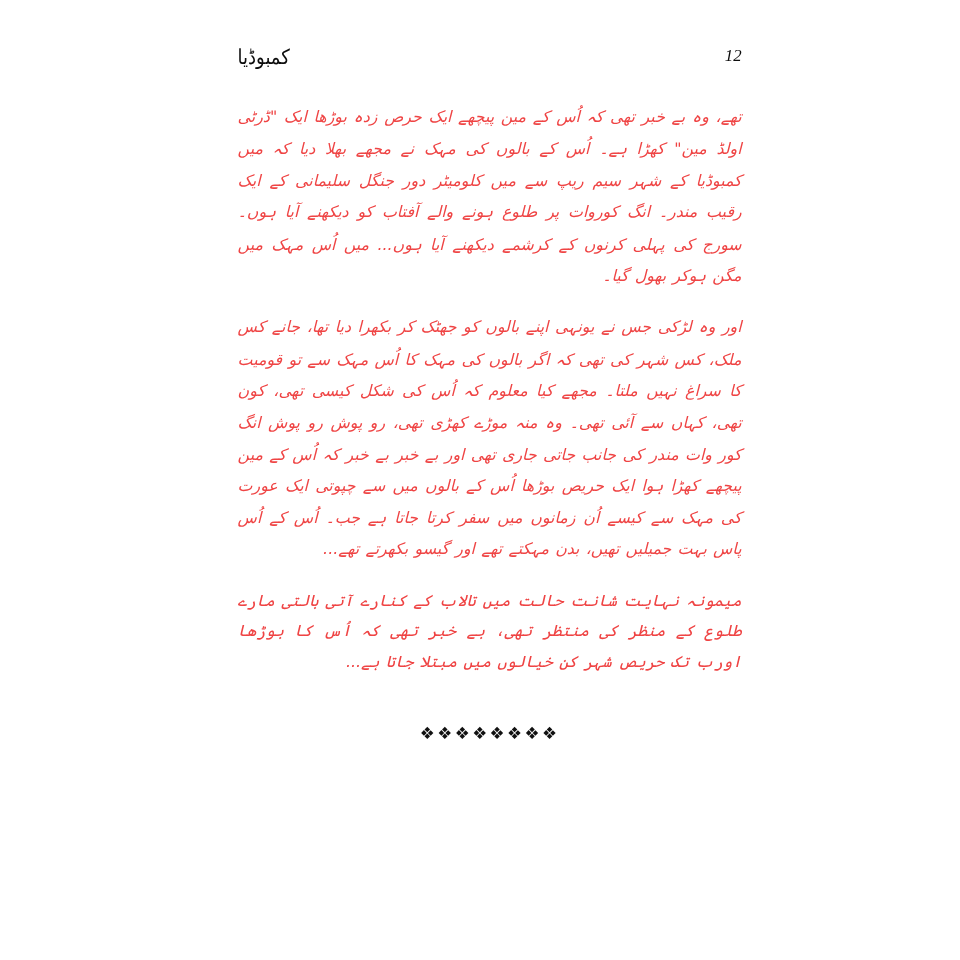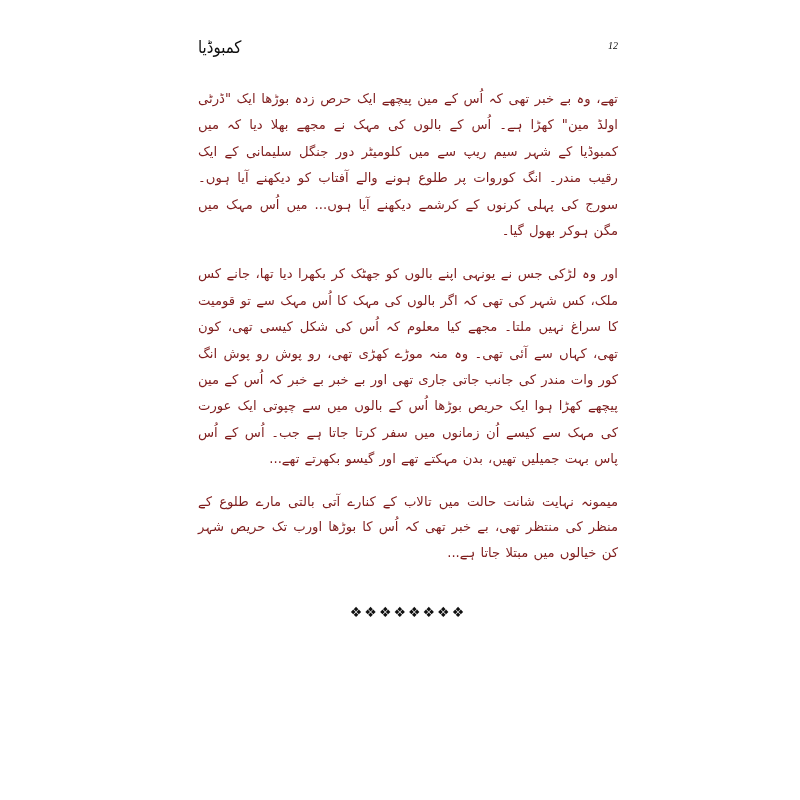"12" .page-number { font-size: 10px -> 14px }
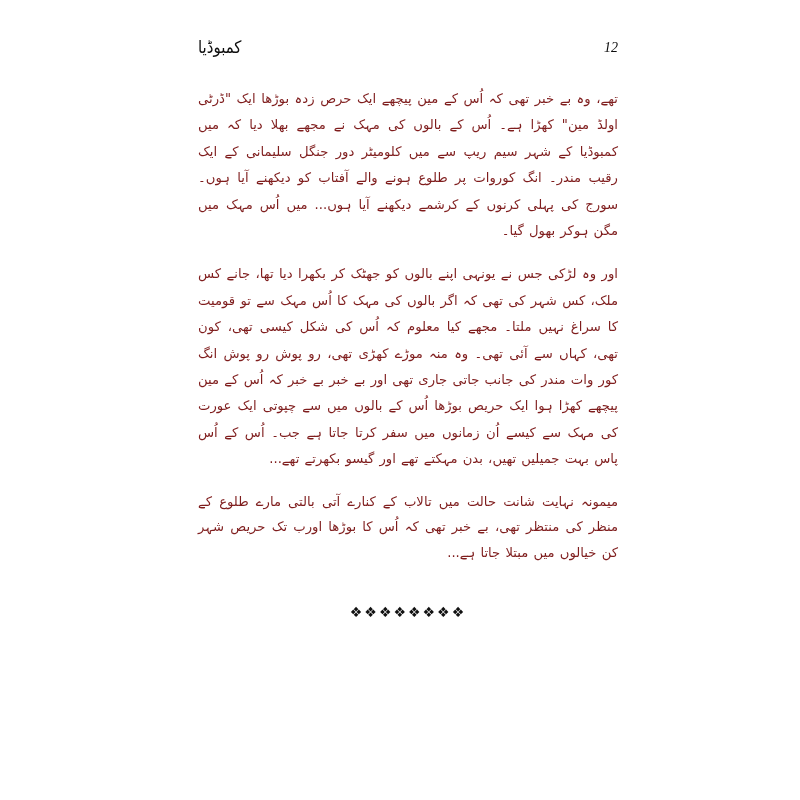"تھے، وہ بے خبر تھی" .para { color: #7f1d1d -> #ef4444; font-style: none -> italic }
